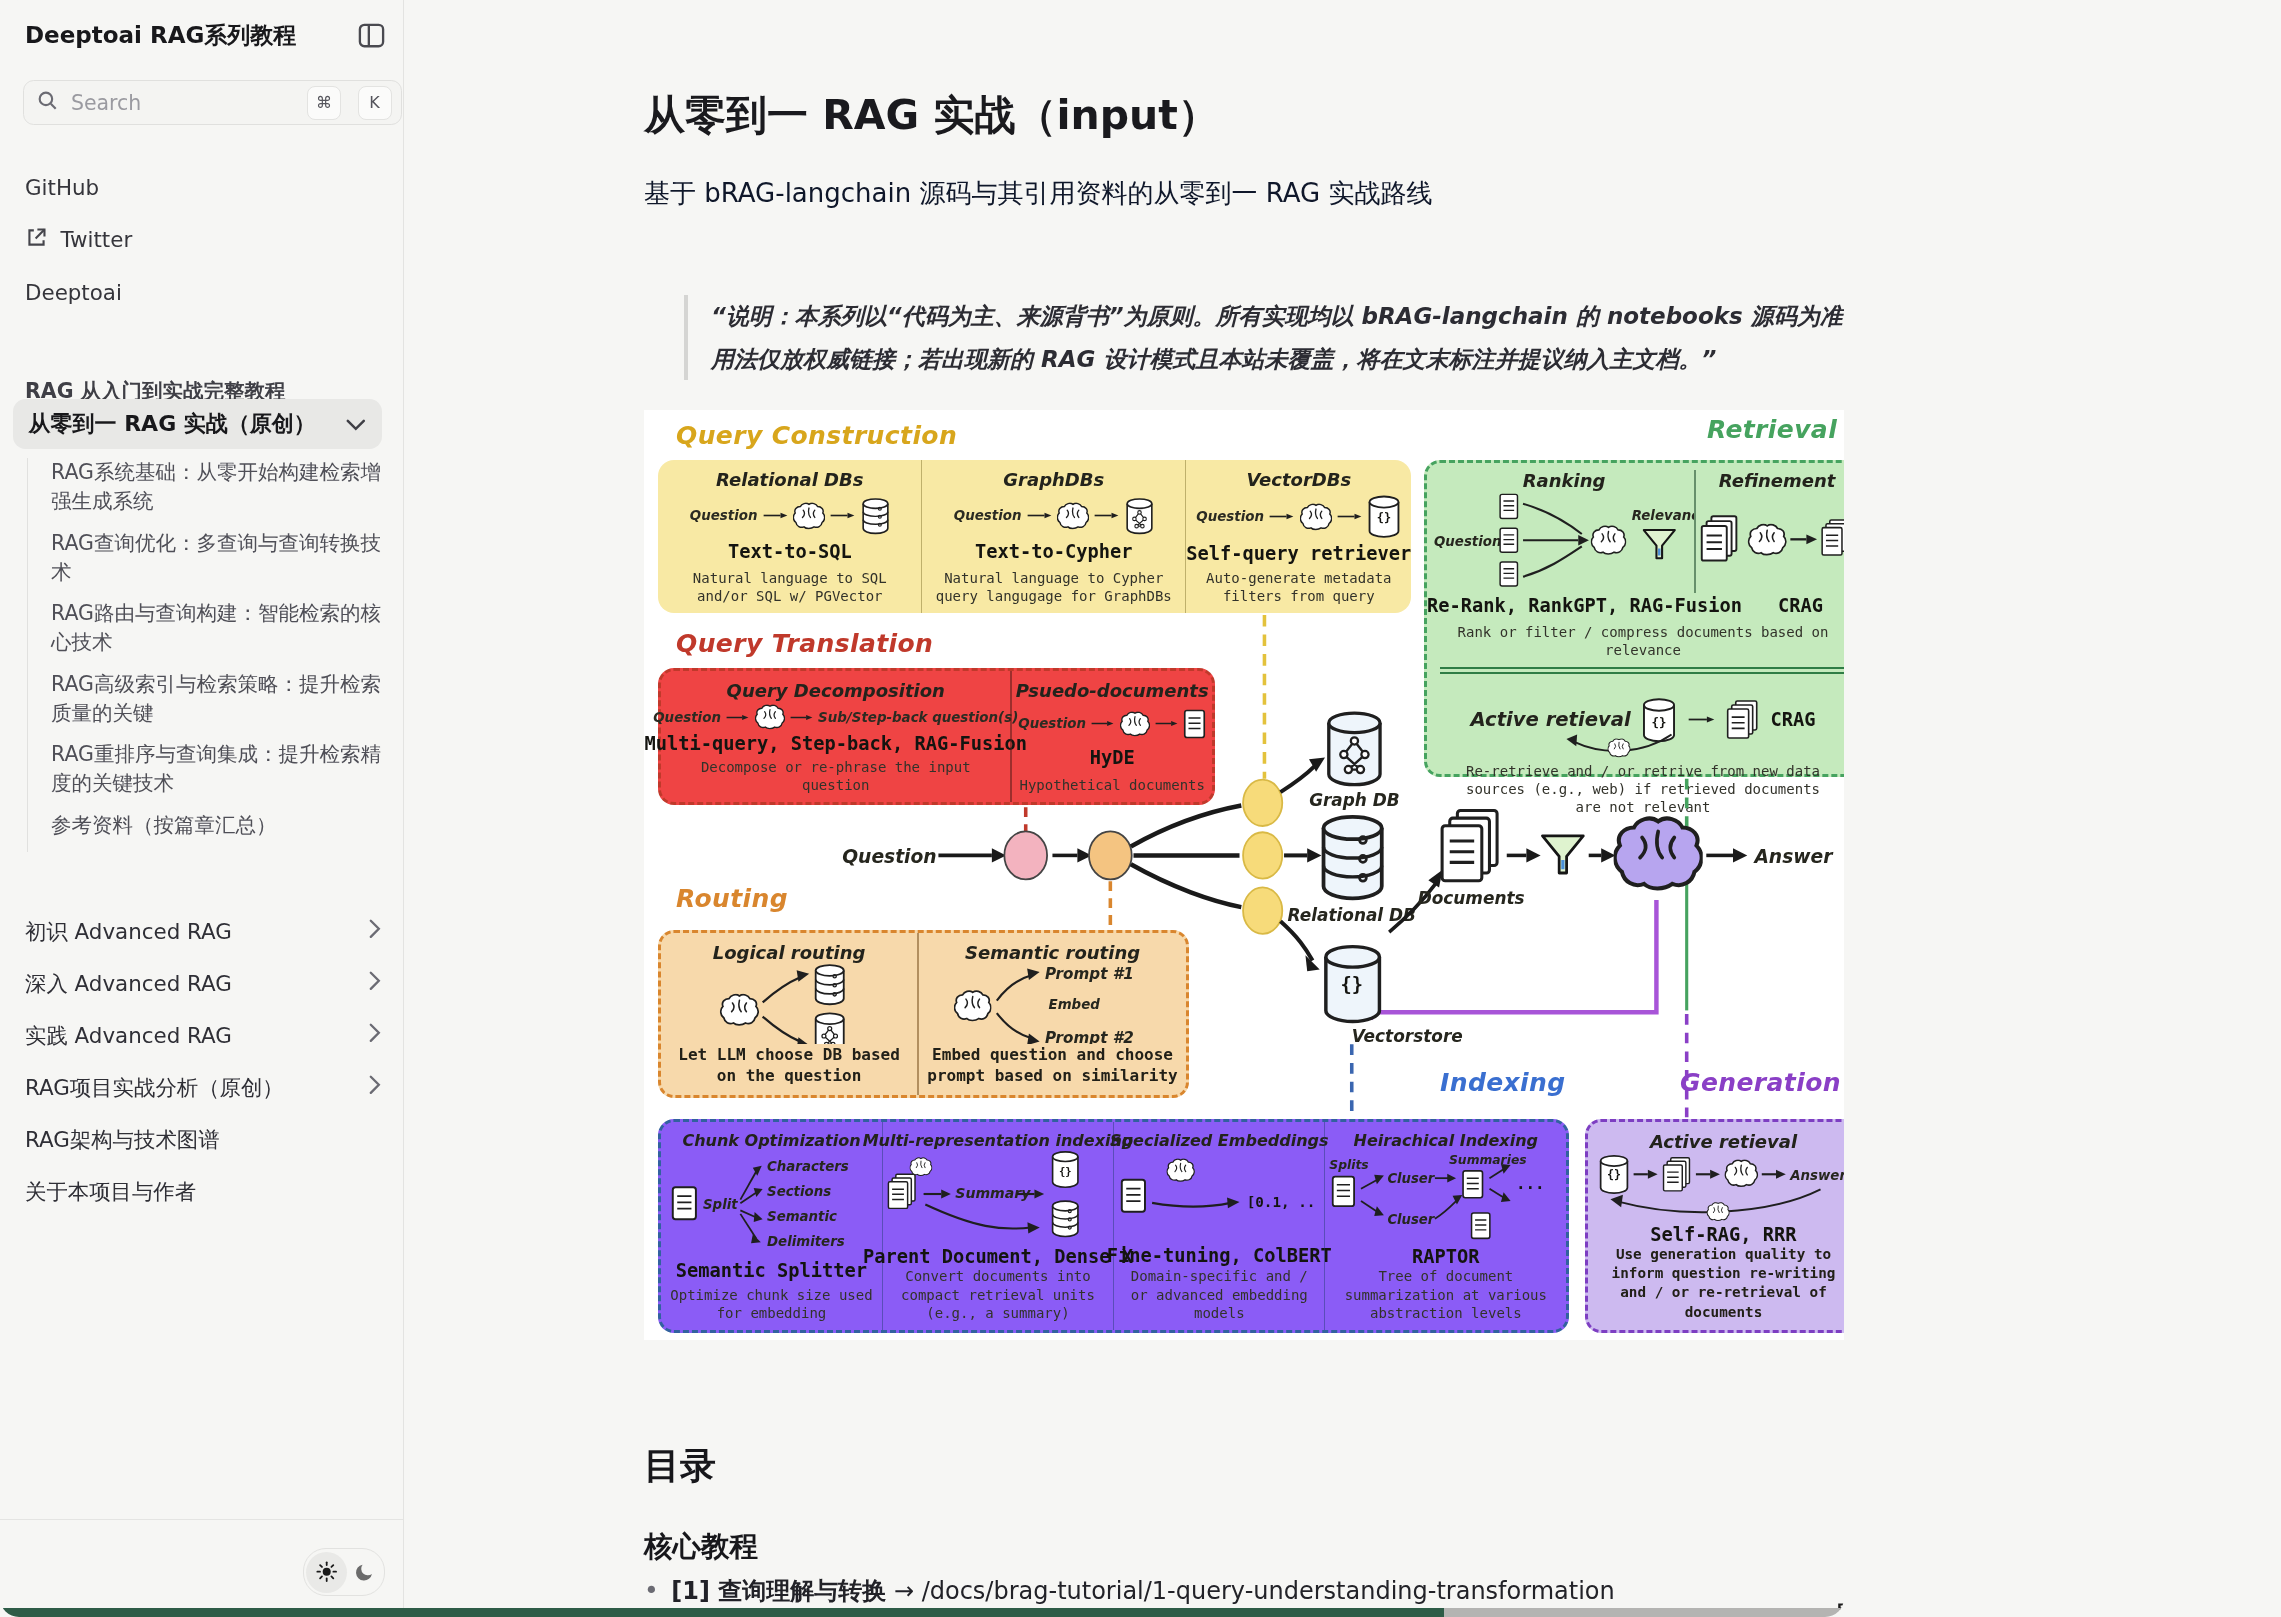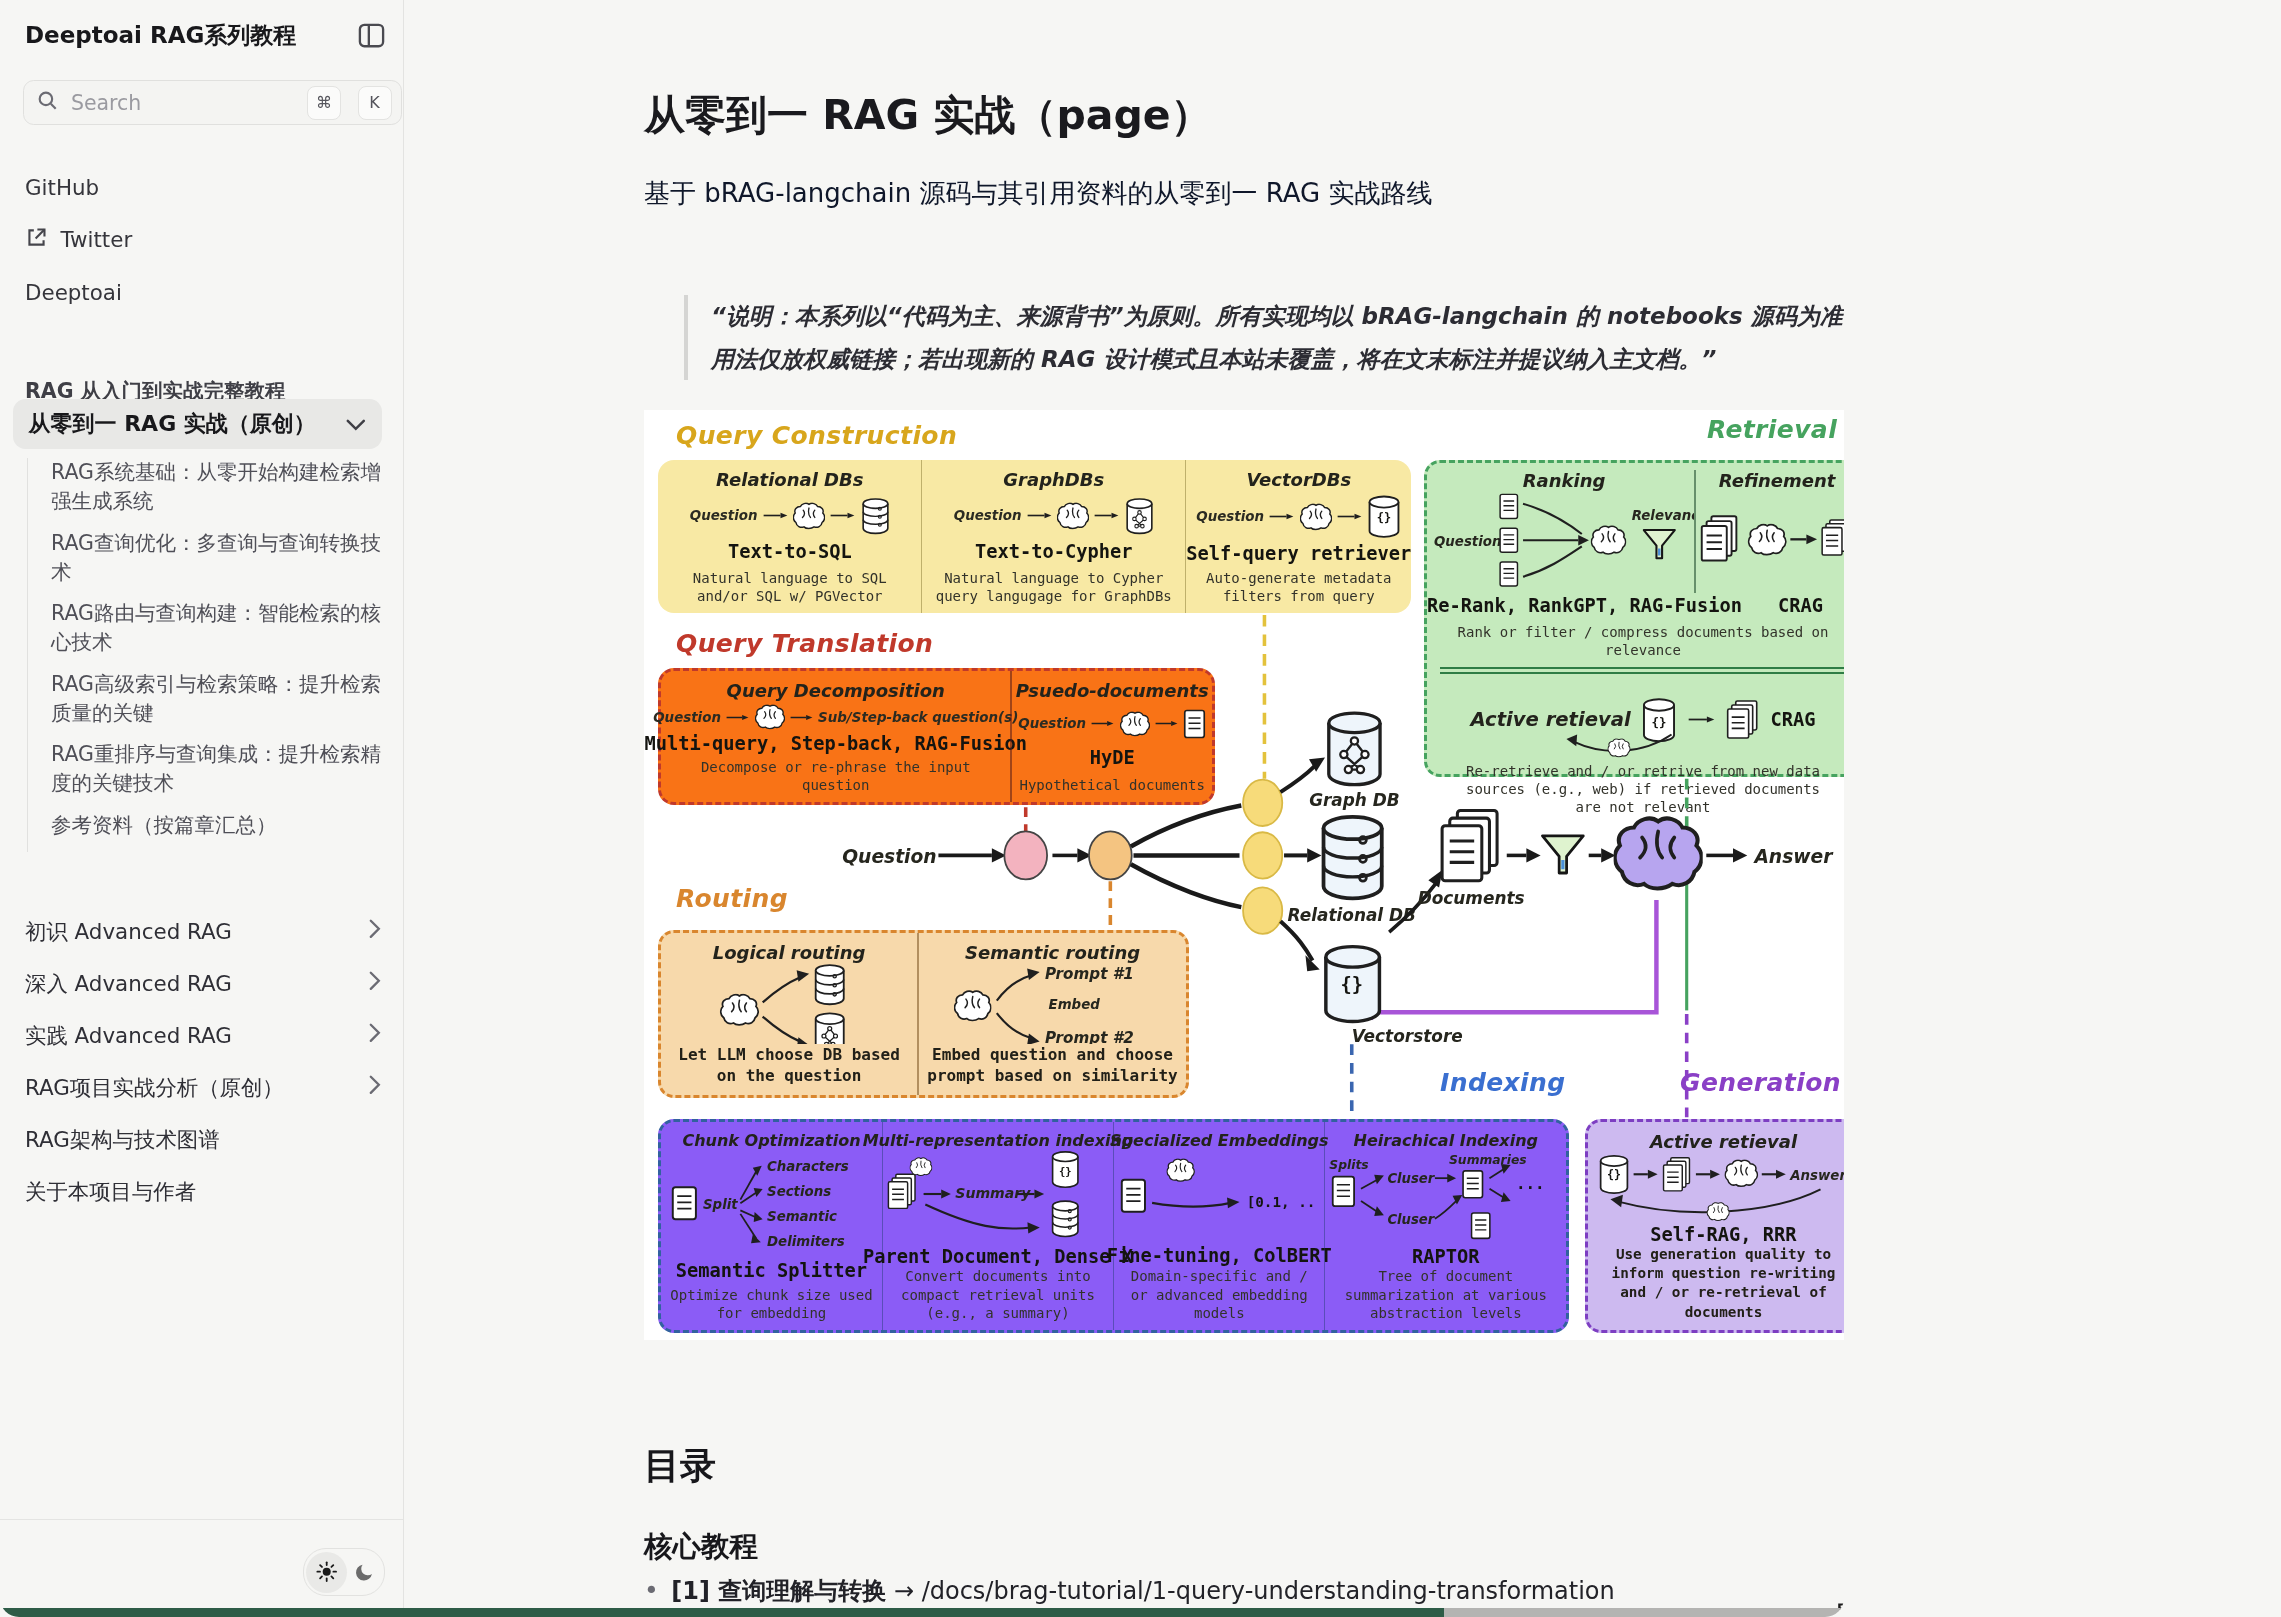"从零到一 RAG 实战（page）" h1.h1 { text: page -> input }
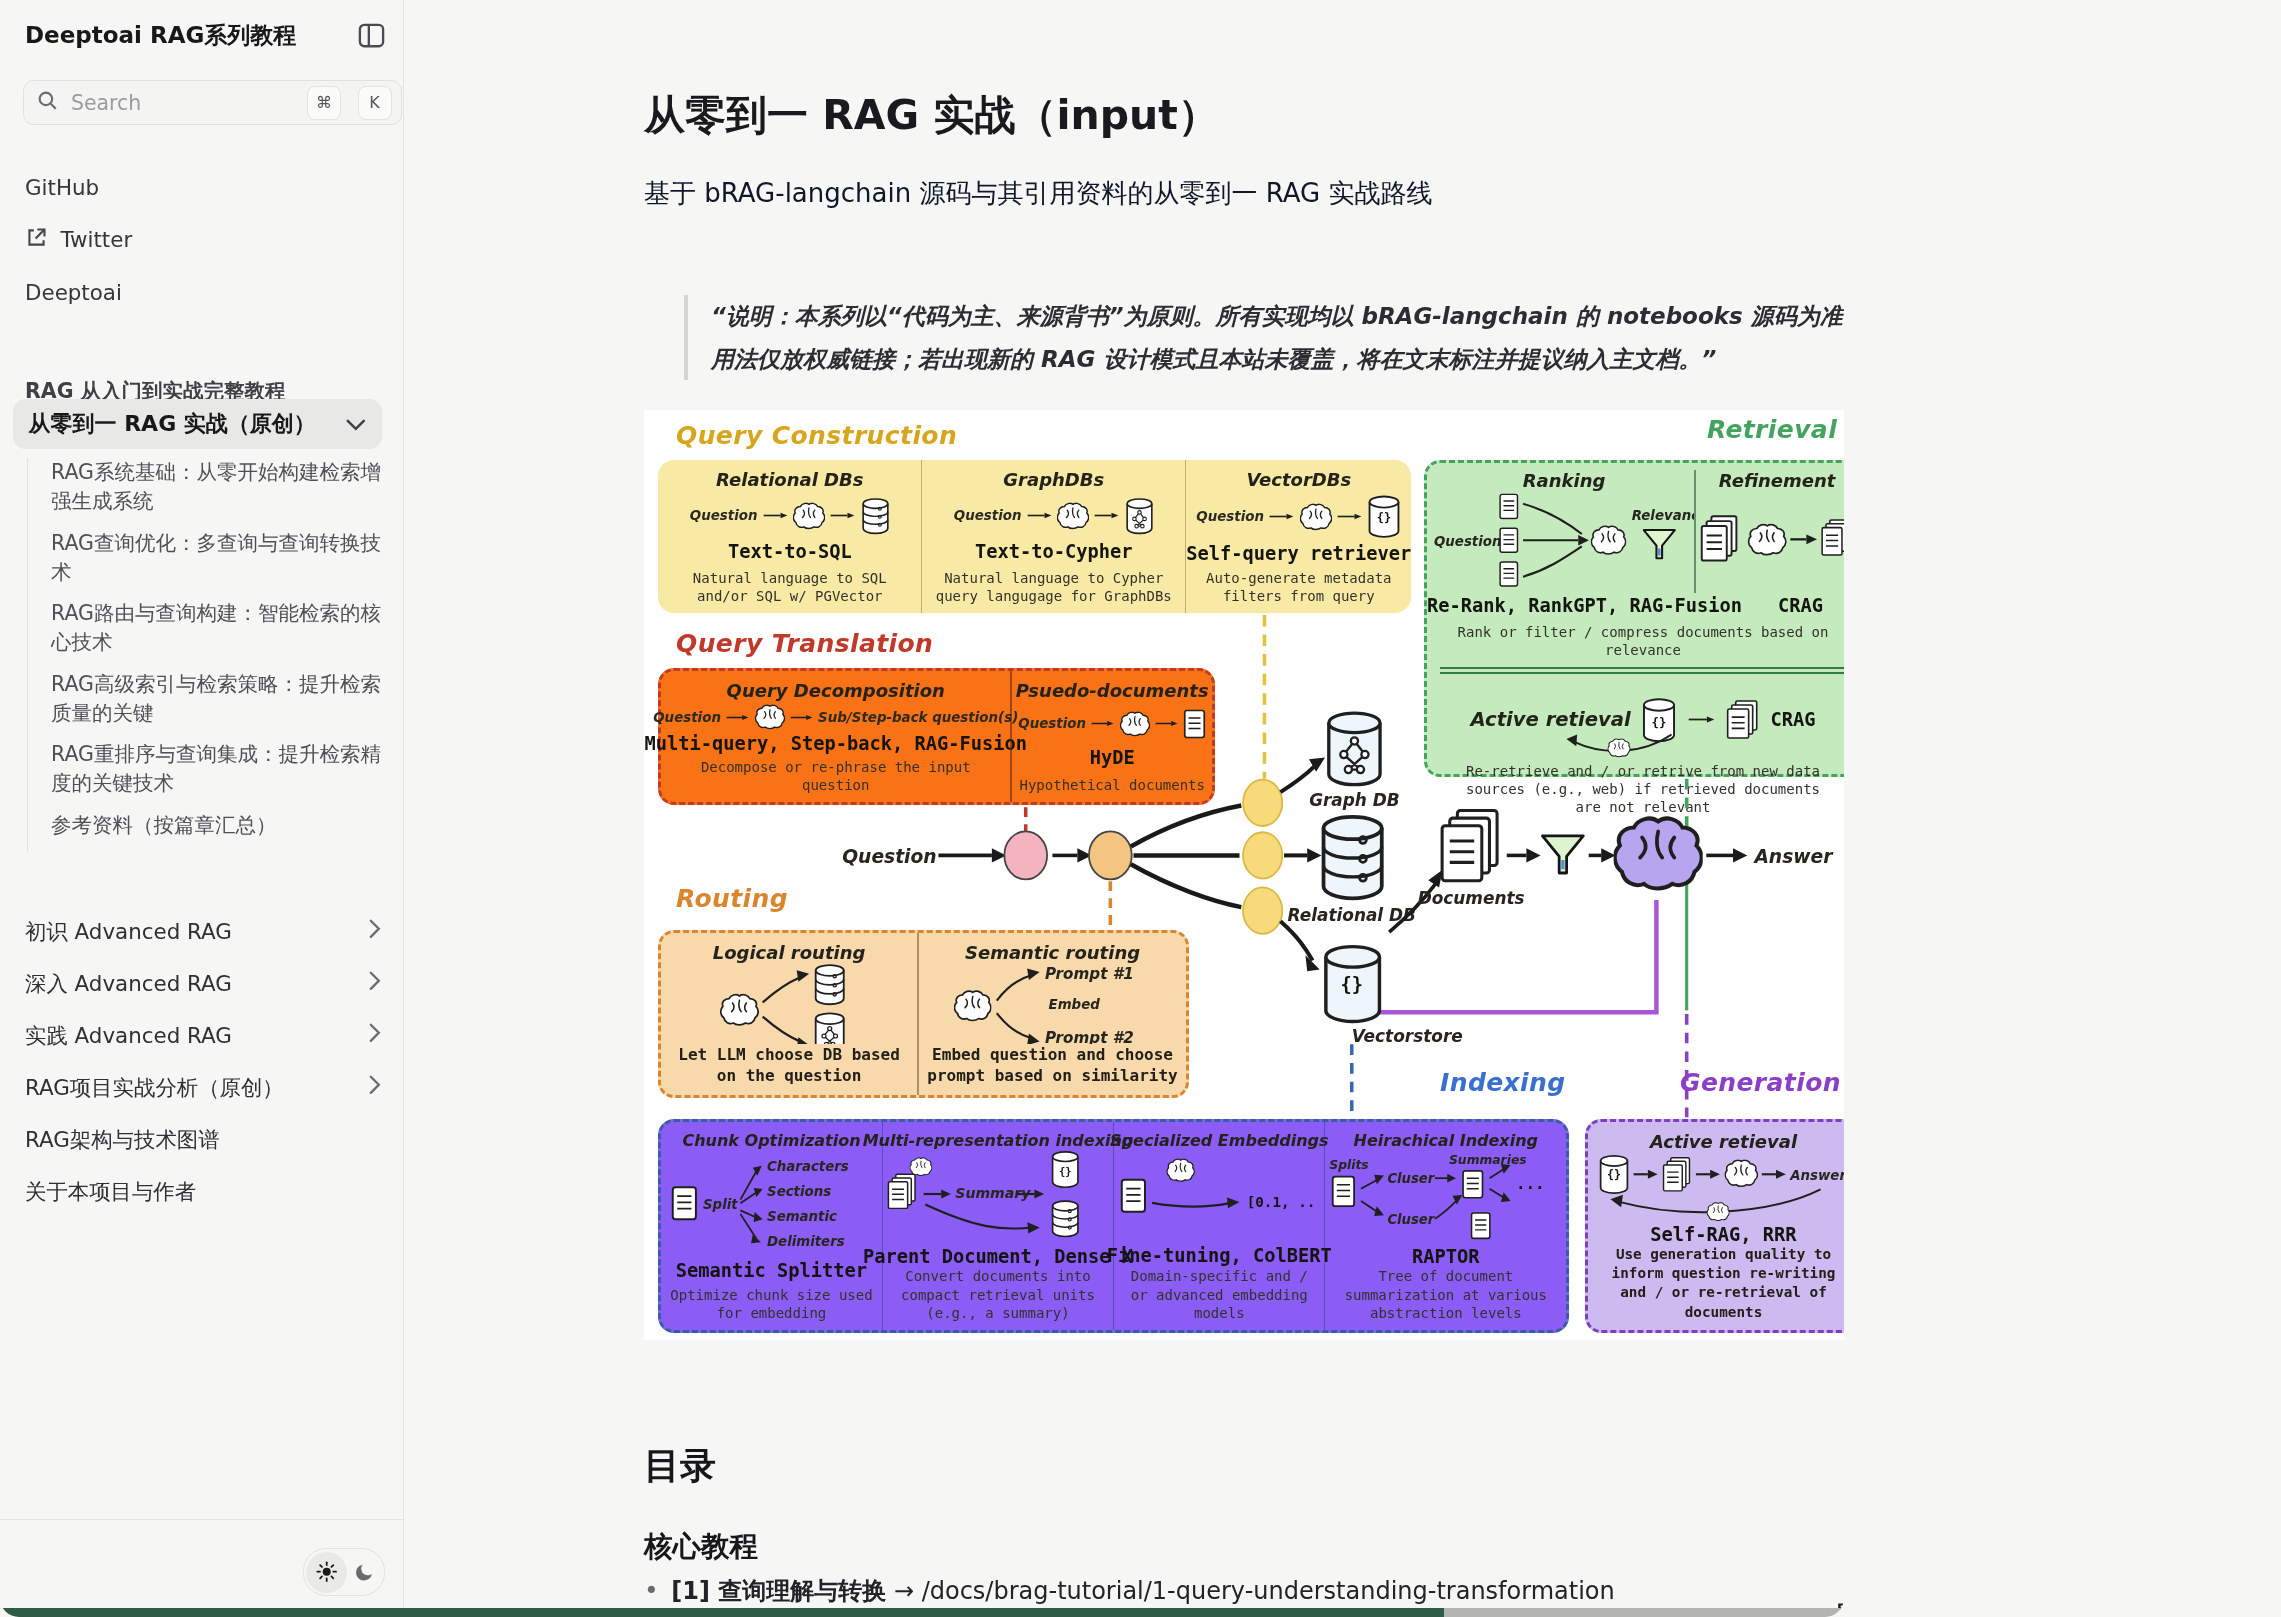"Query Decomposition" .qt-box { background: #f97316 -> #ef4444 }
